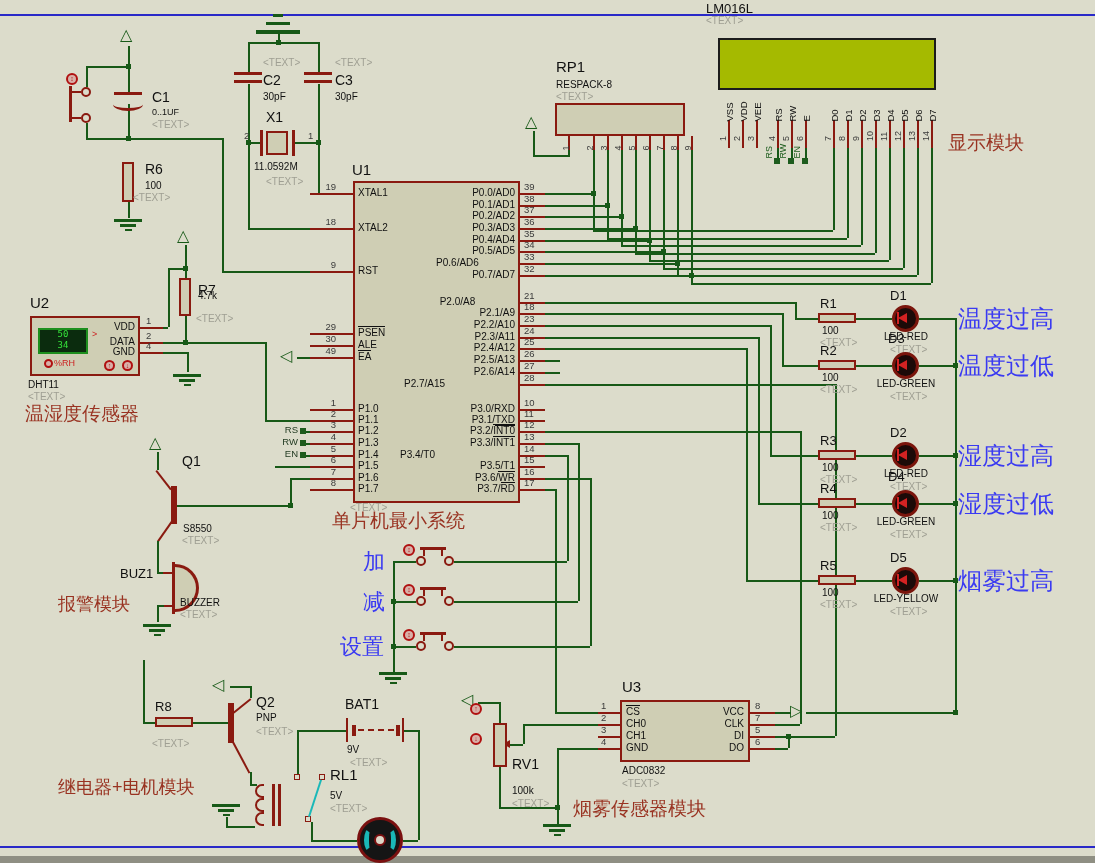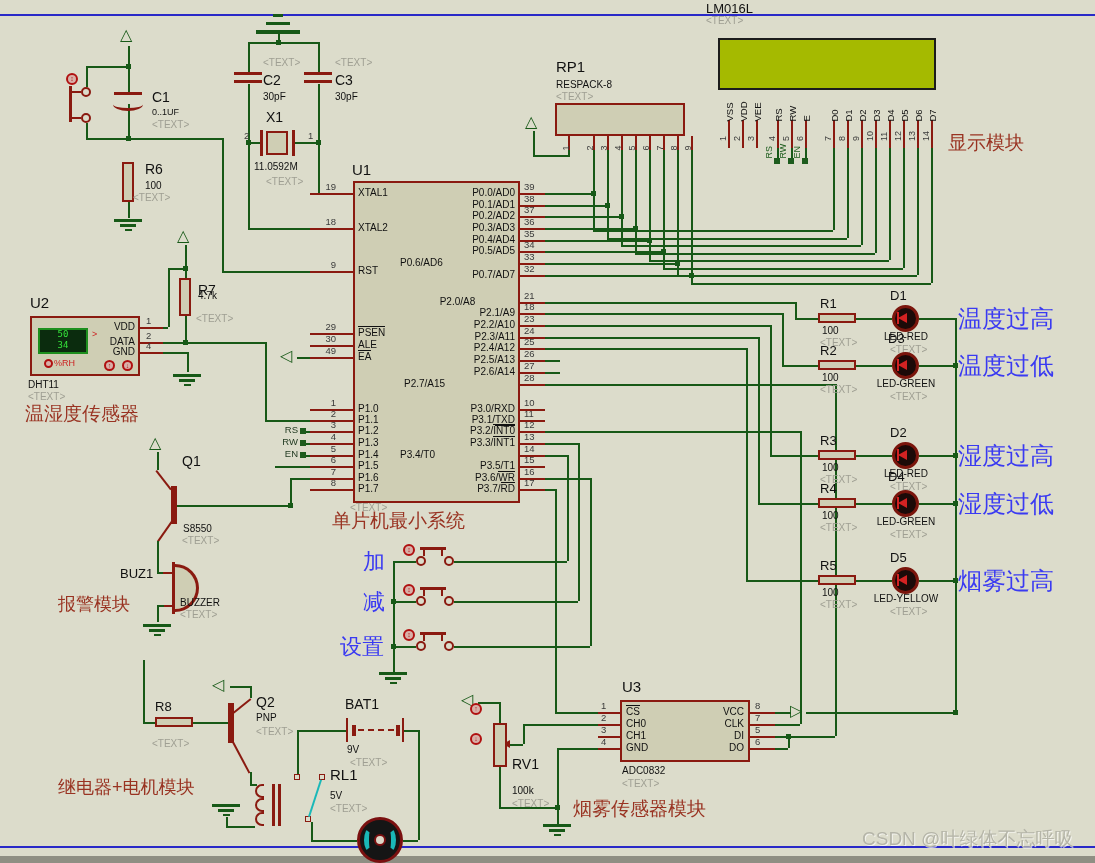"P0.6/AD6" div.pin { text-align: left -> center }
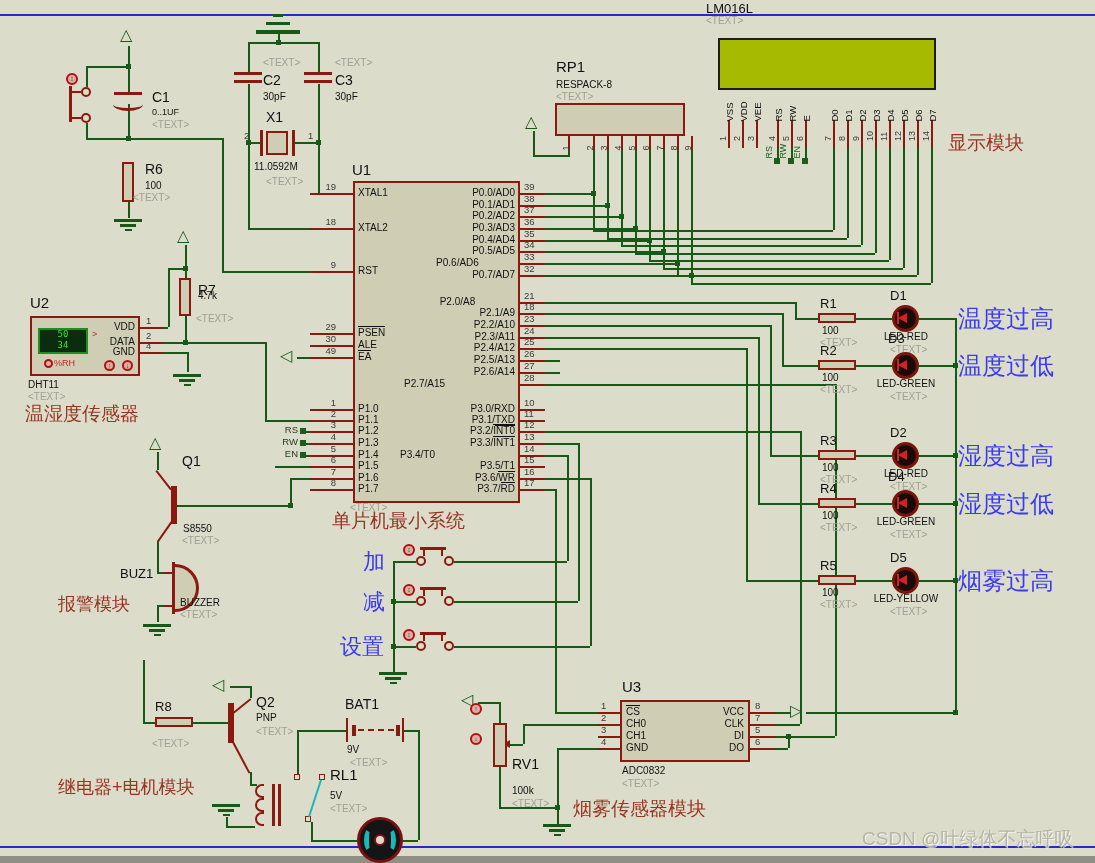"CSDN @叶绿体不忘呼吸" div.wm { html: <div>CSDN @叶绿体不忘呼吸</div> -> none }
